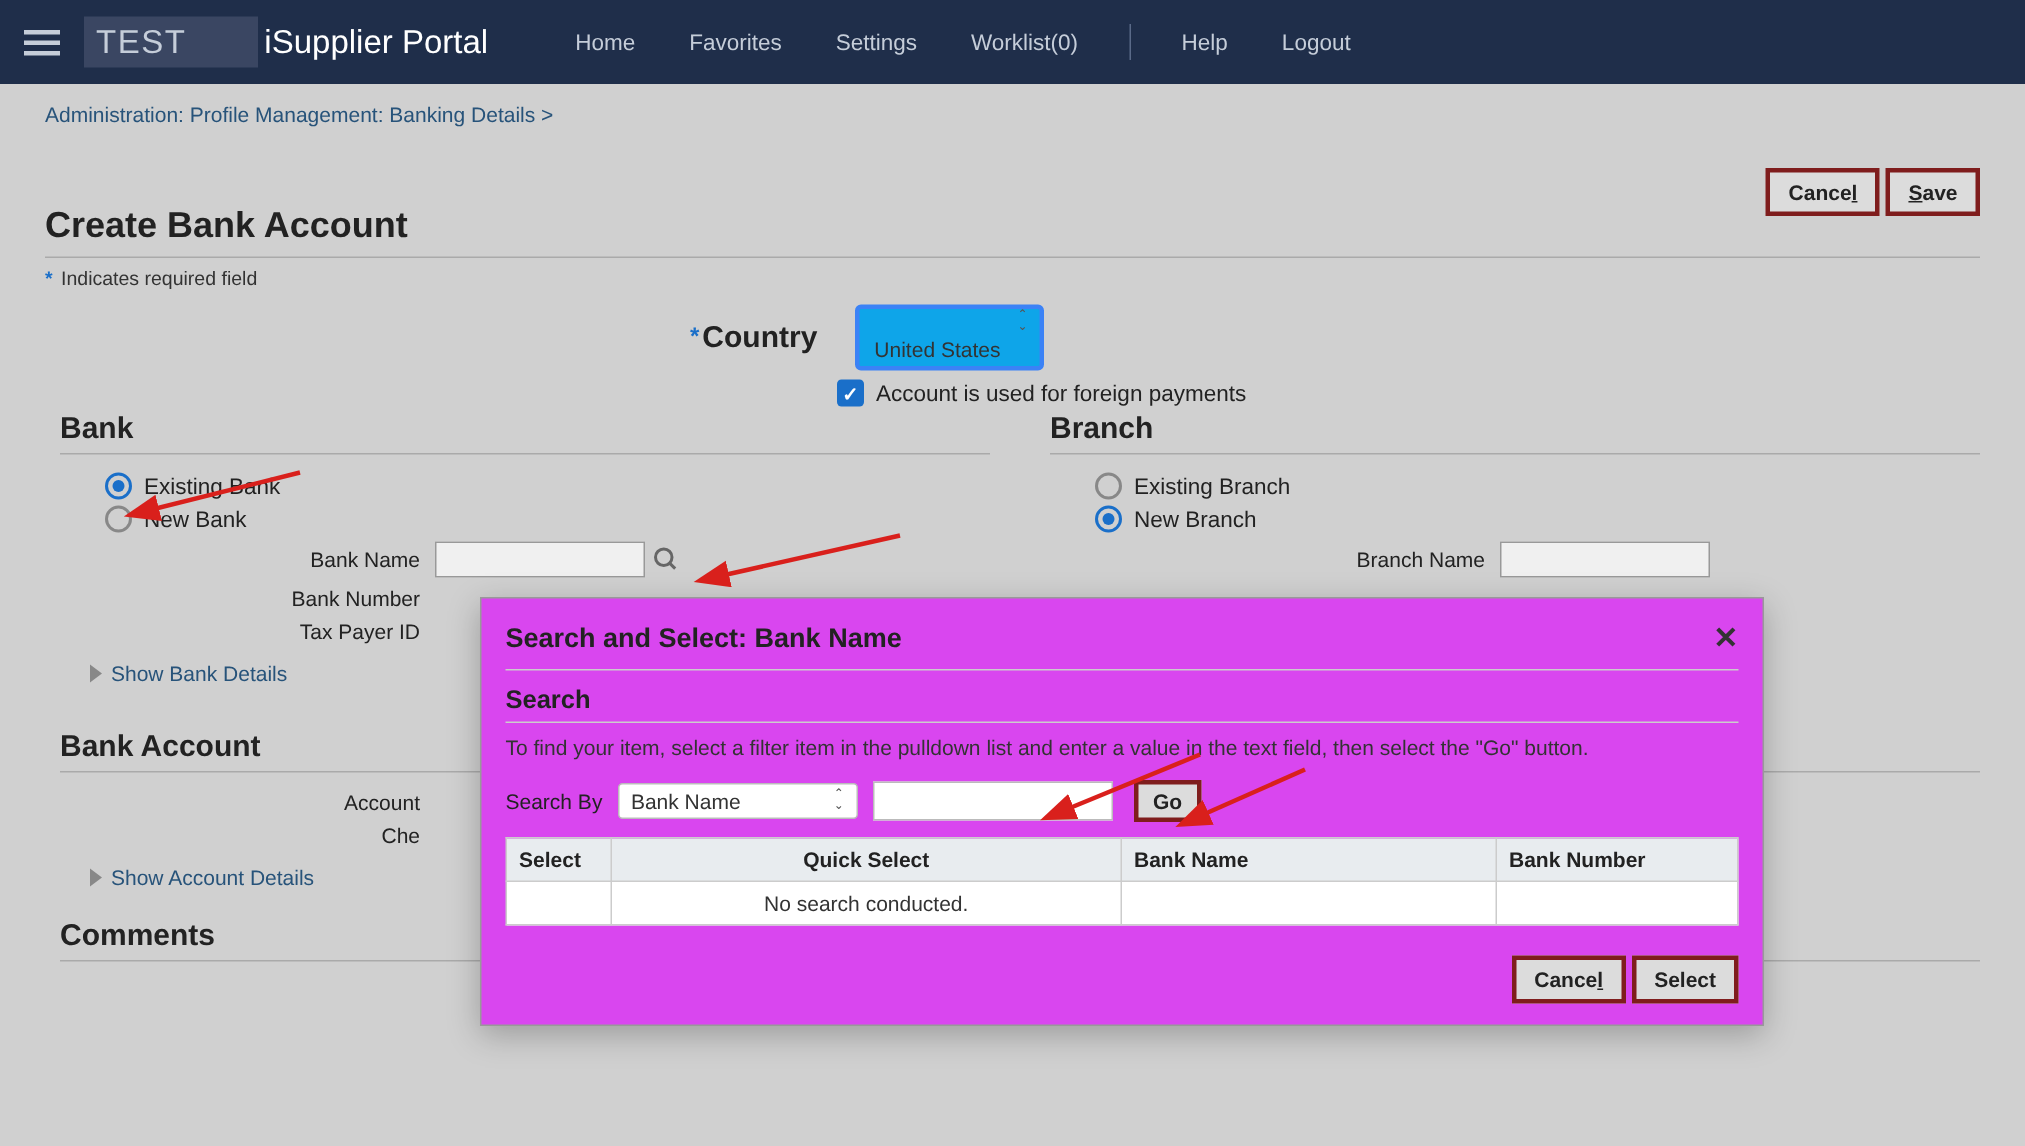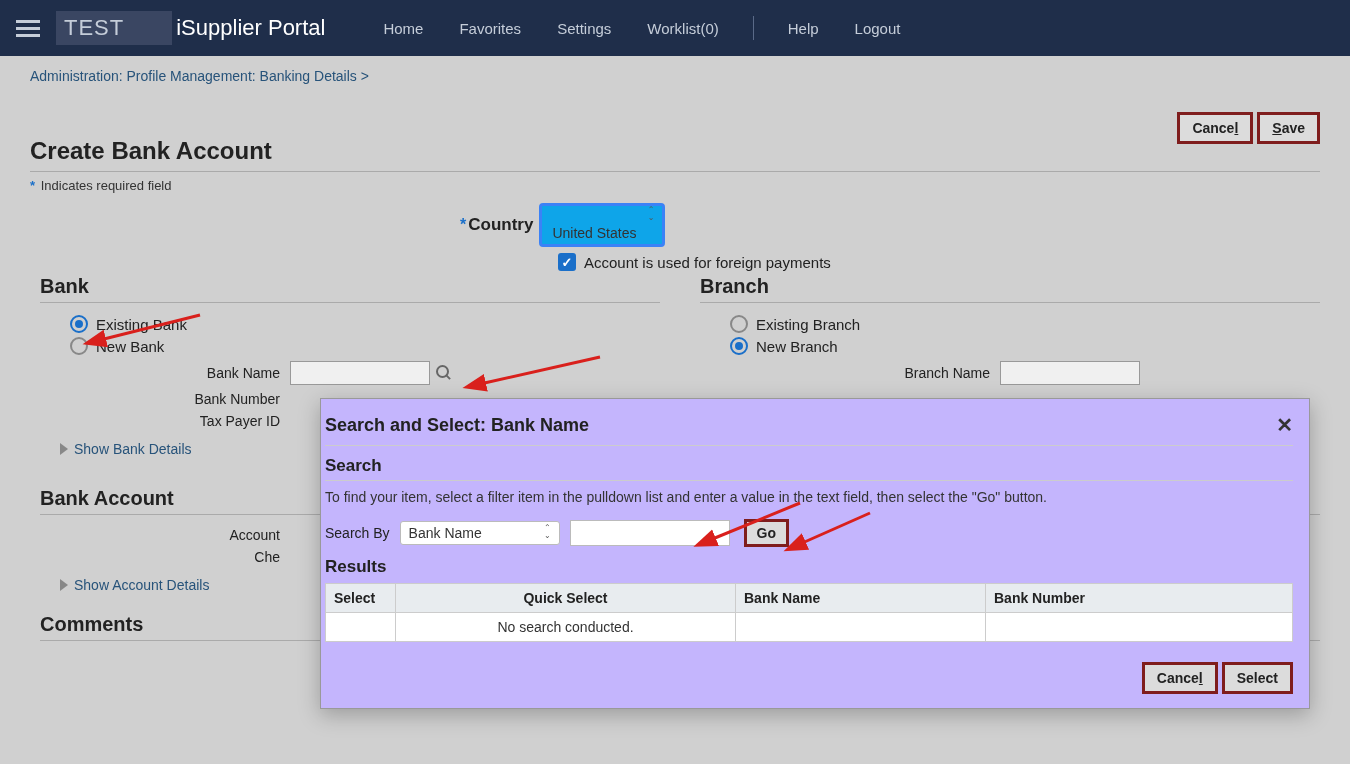"Country" .country-row .label { font-size: 17px -> 20px; margin-right: 6px -> 25px }
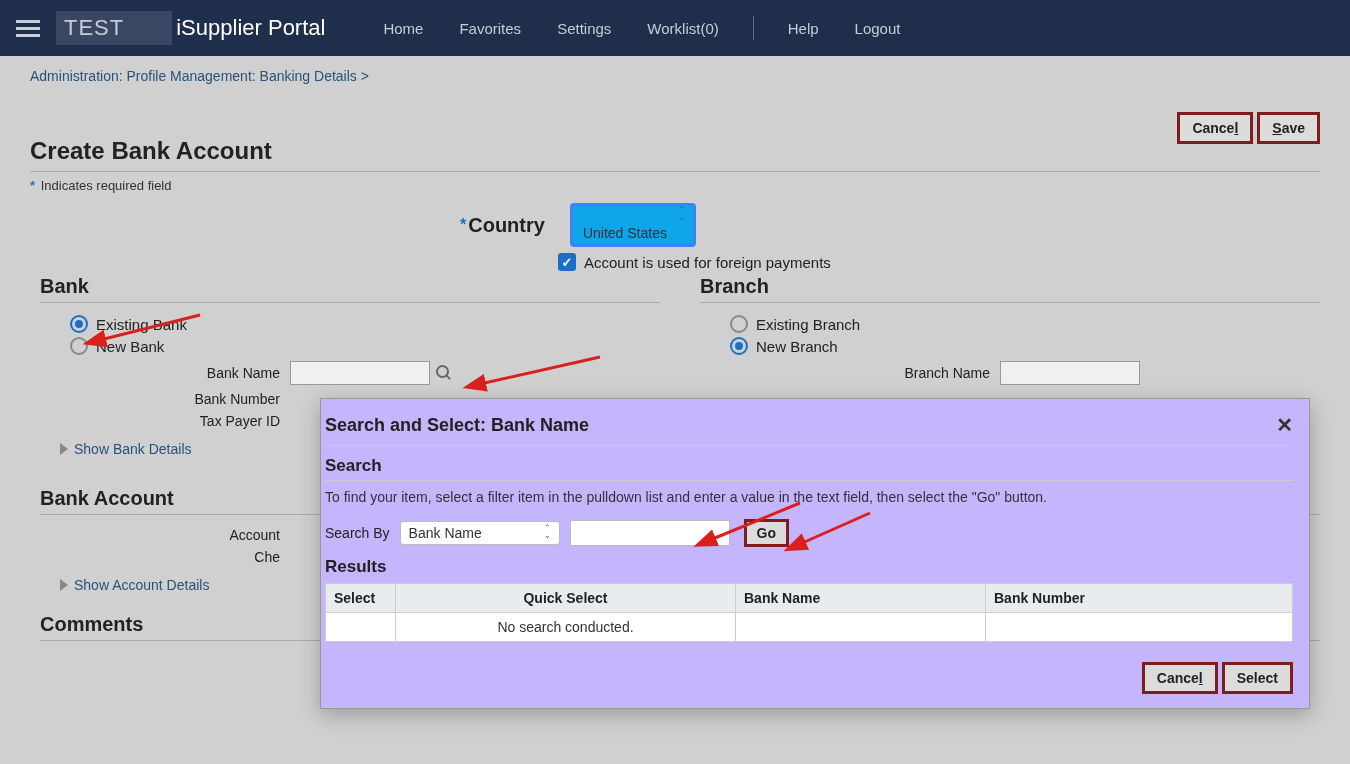"Search and Select: Bank Name" .modal { background: #c4b5fd -> #d946ef; padding: 14px 16px 14px 4px -> 14px 16px 14px 16px; width: 990px -> 856px }
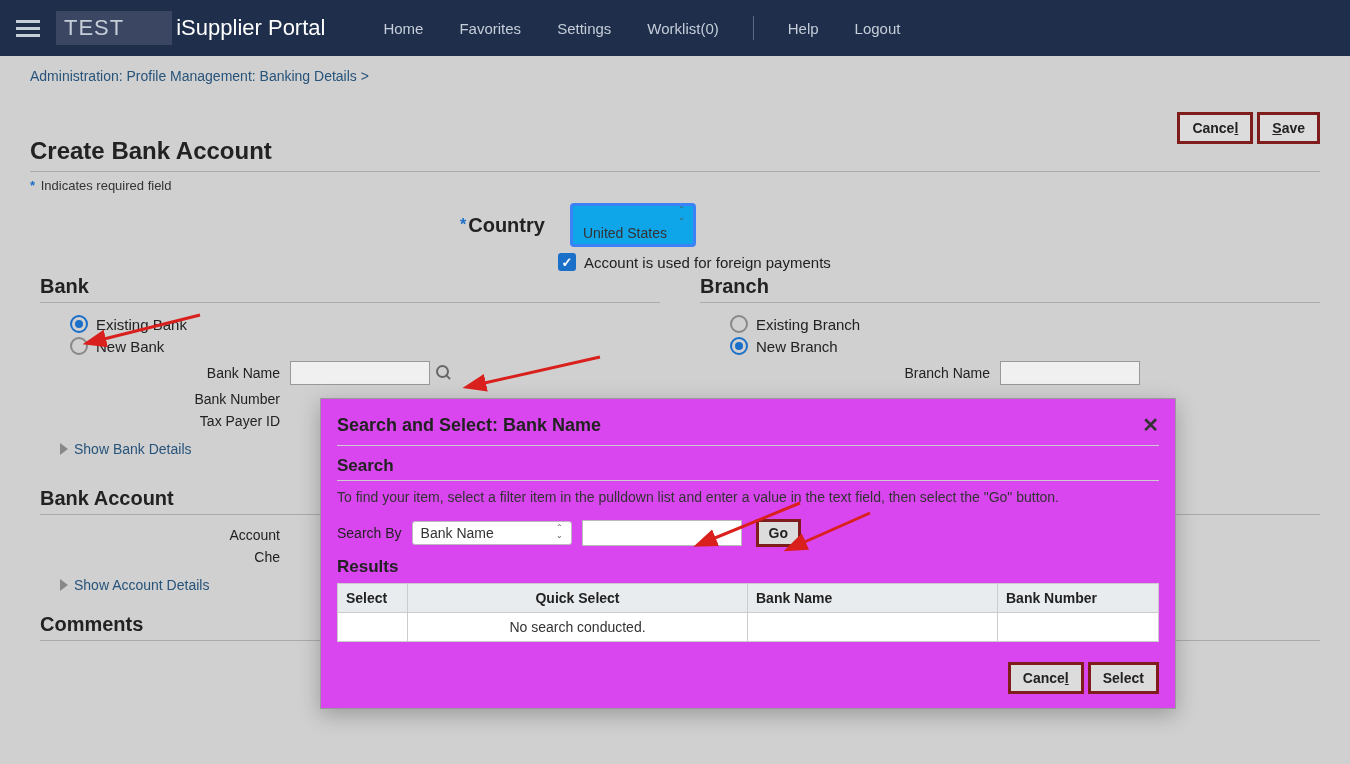"Results" div.results-title { html: <div>Results</div> -> none }
